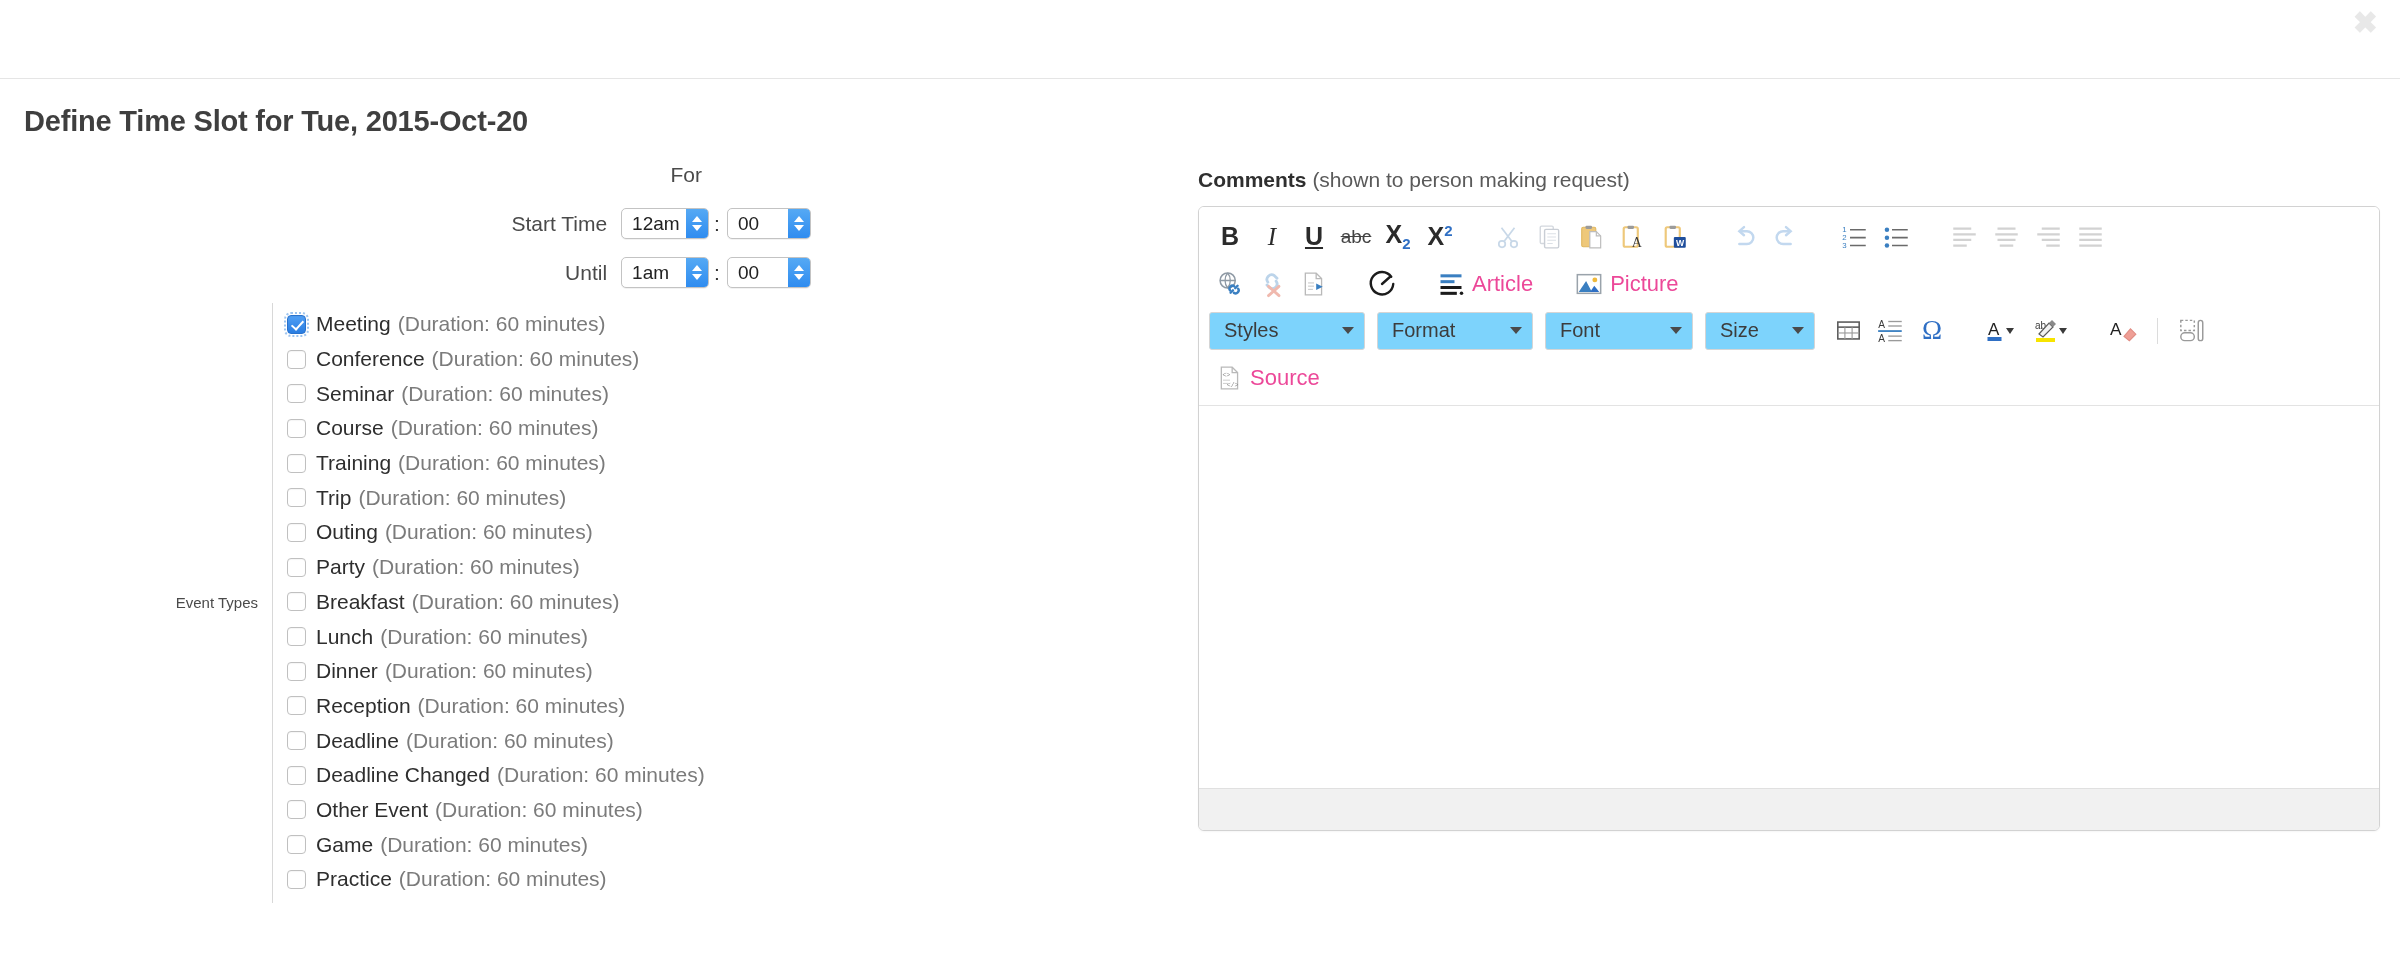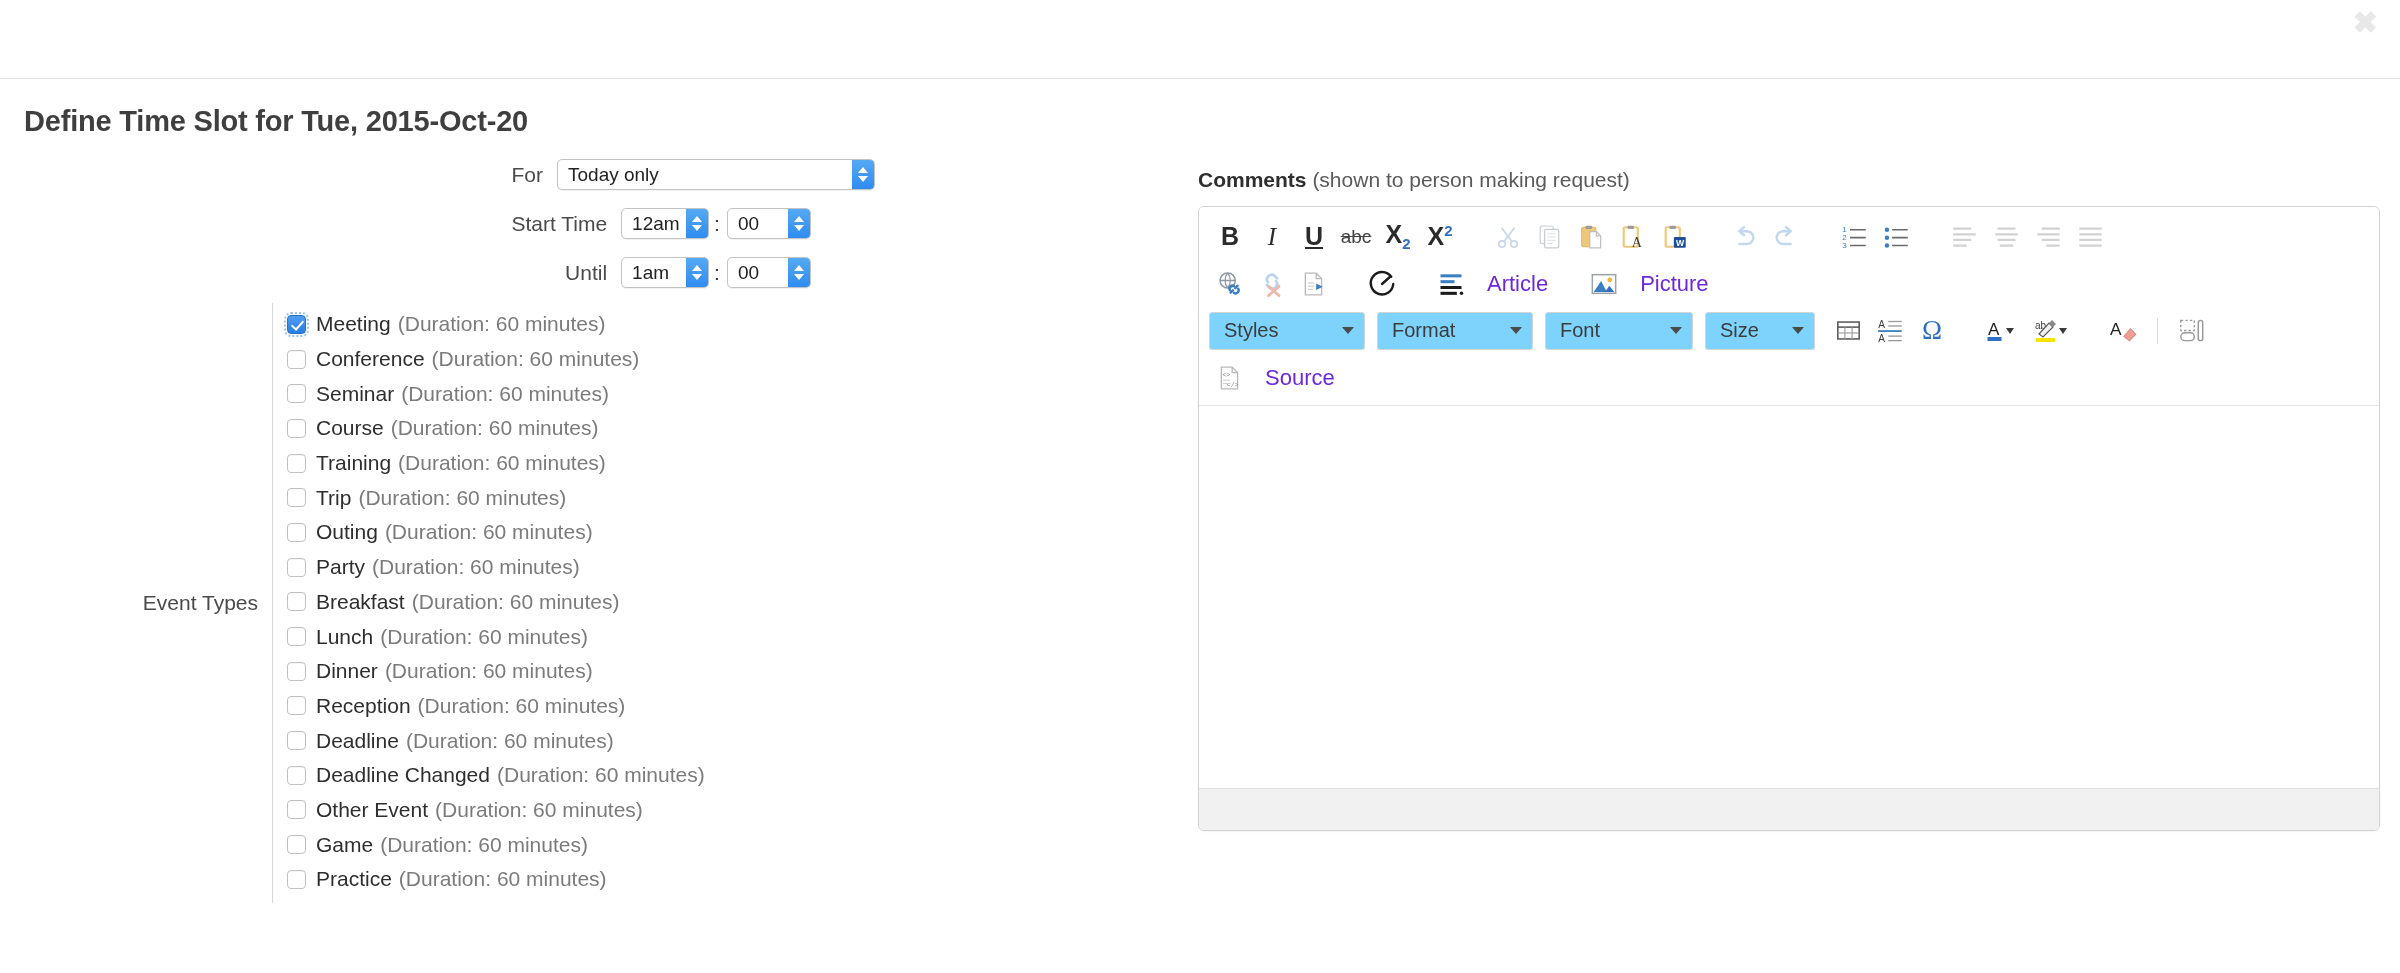"Today only" div.mac-select { html: <div> <span>Today only</span> <span> <i></i> <i></i> </span> </div> -> none }
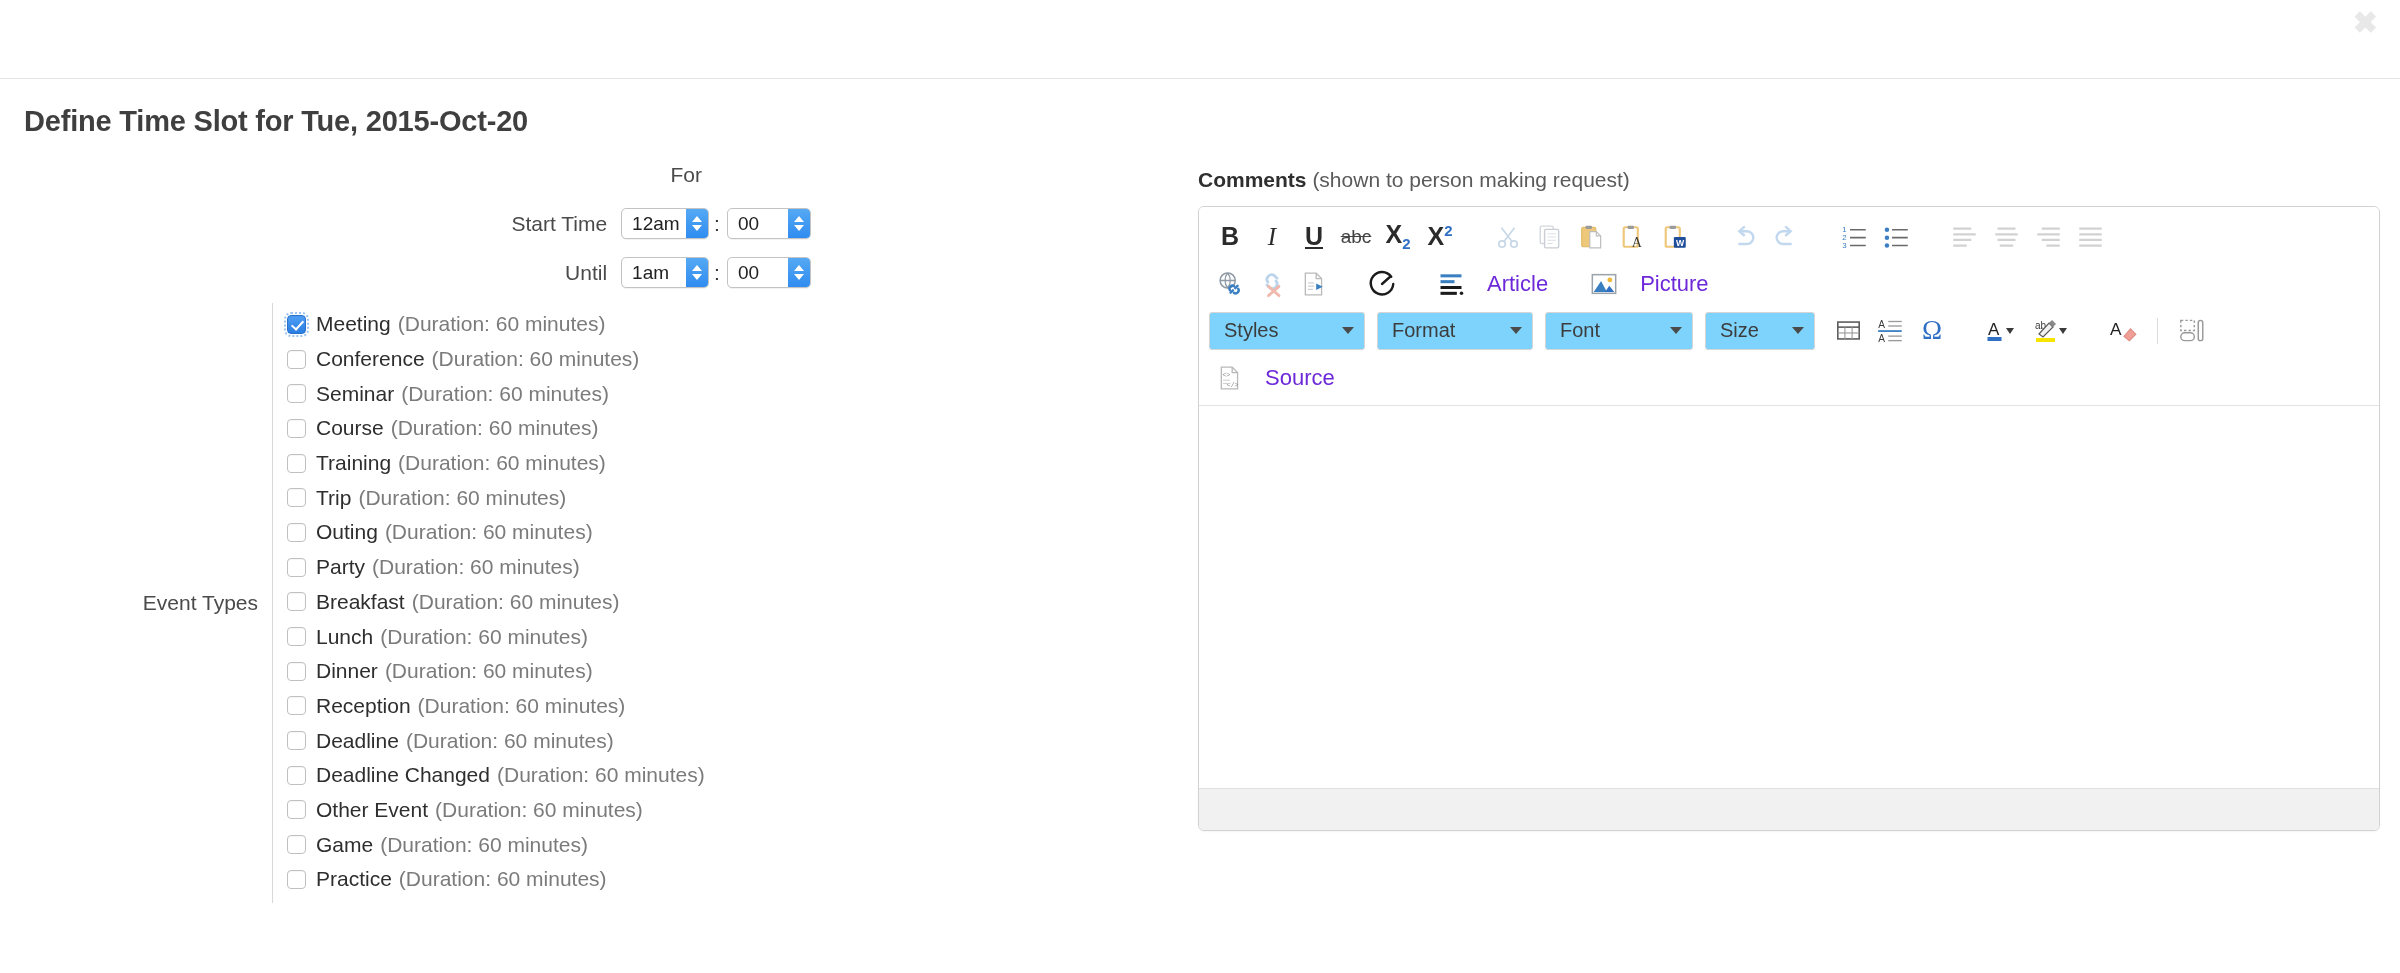"Article" .tb-btn.txt { color: #6d28d9 -> #ec4899; gap: 22px -> 7px }
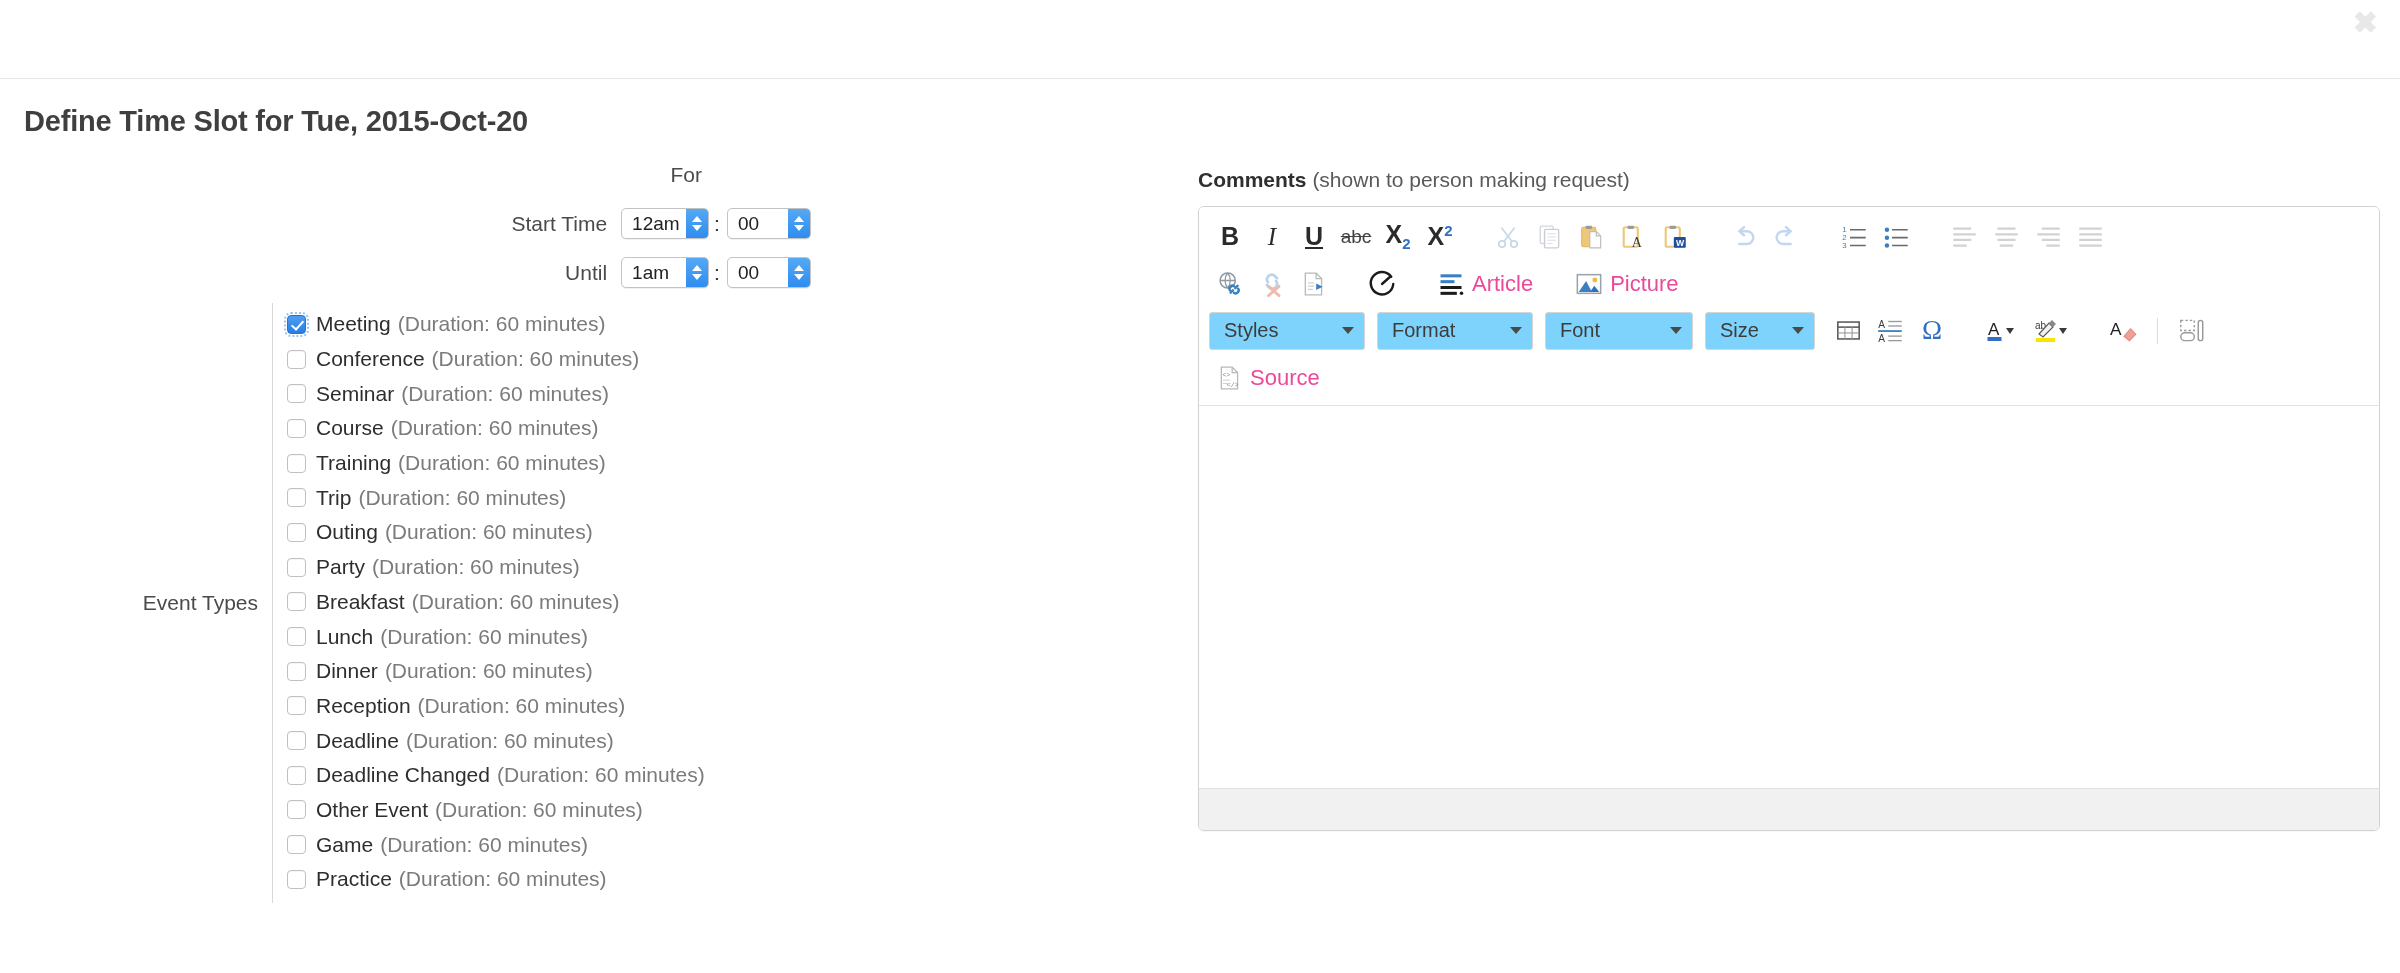"Event Types" .types-label { font-size: 21px -> 15px }
